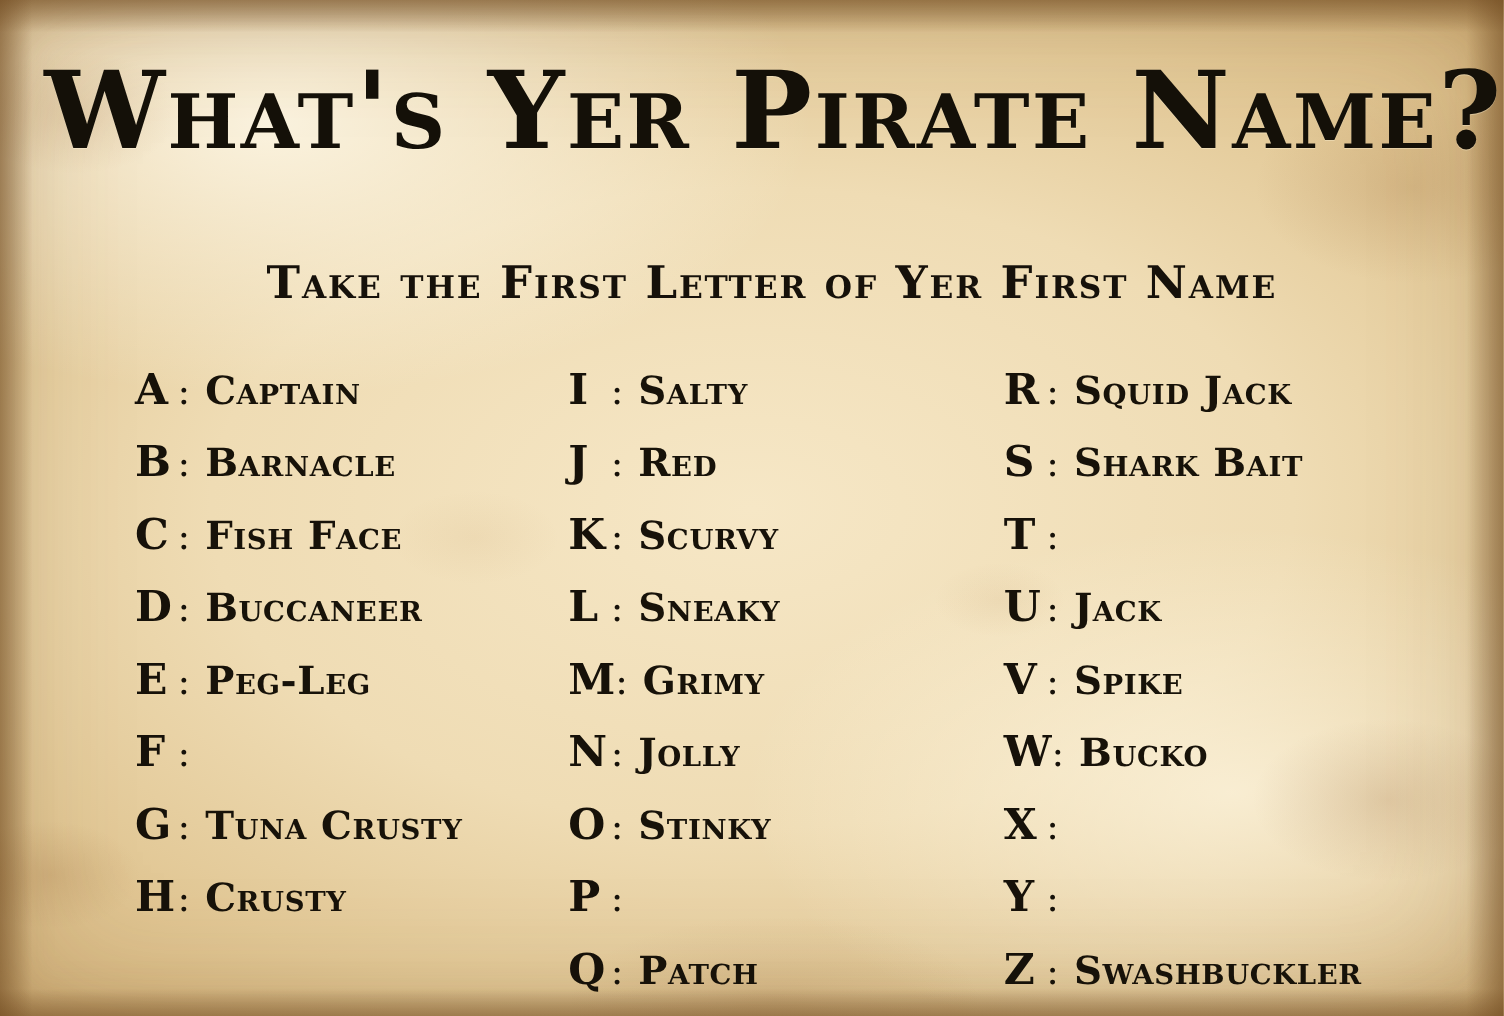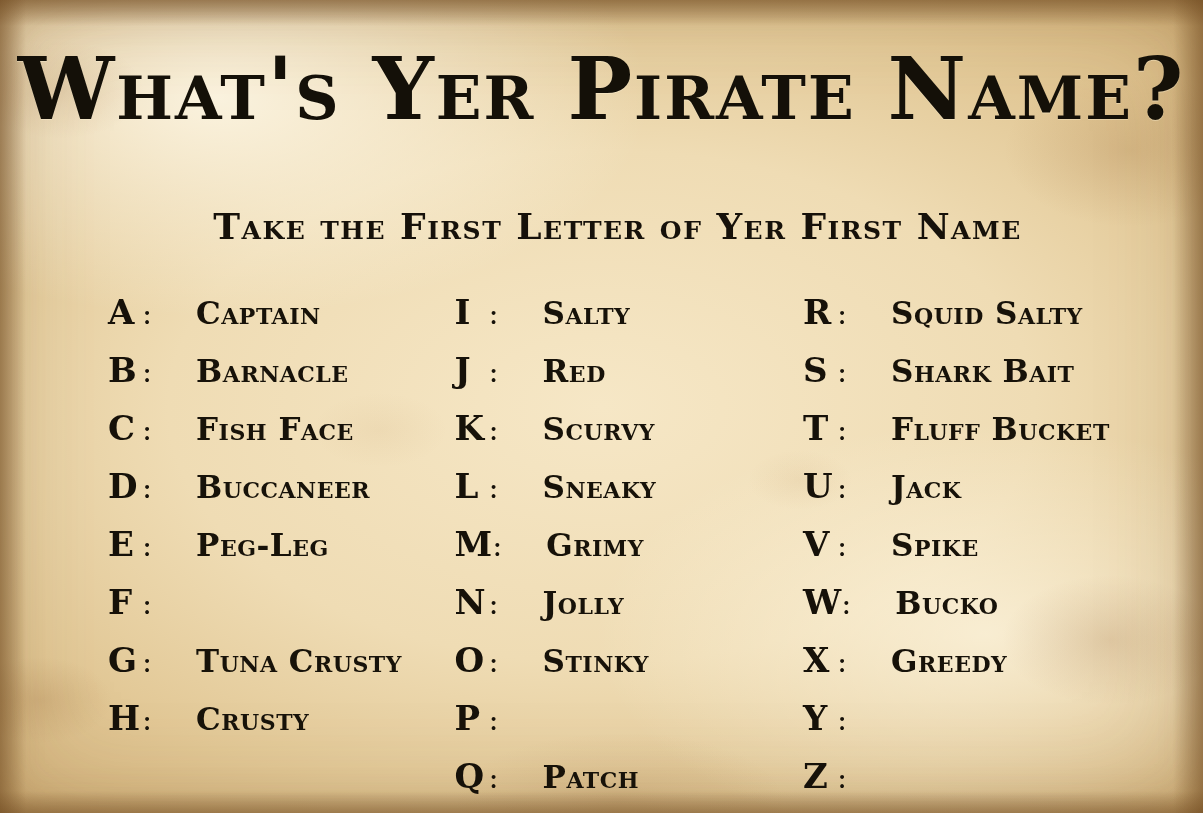"What's Yer Pirate Name?" .title { text-align: center -> right }
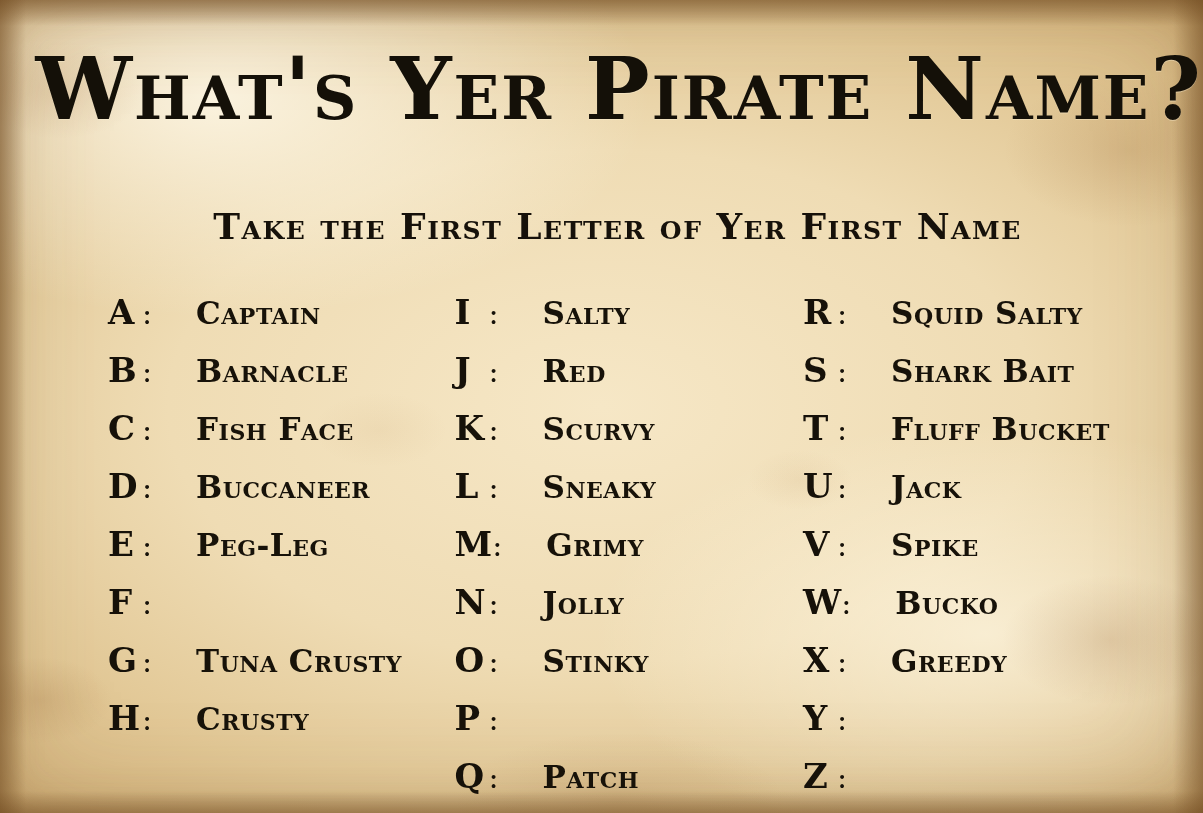"Captain" .name { margin-left: 32px -> none }
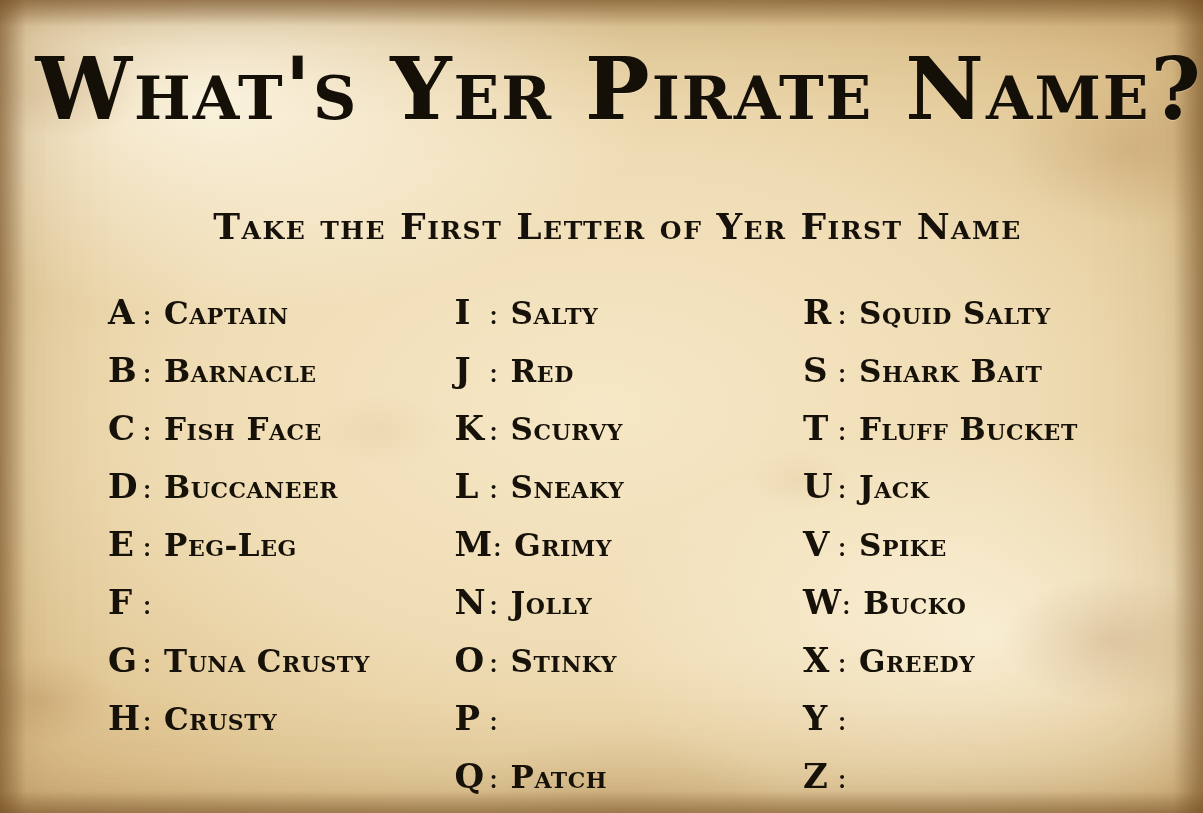"Squid Salty" span.name { text: Salty -> Jack }
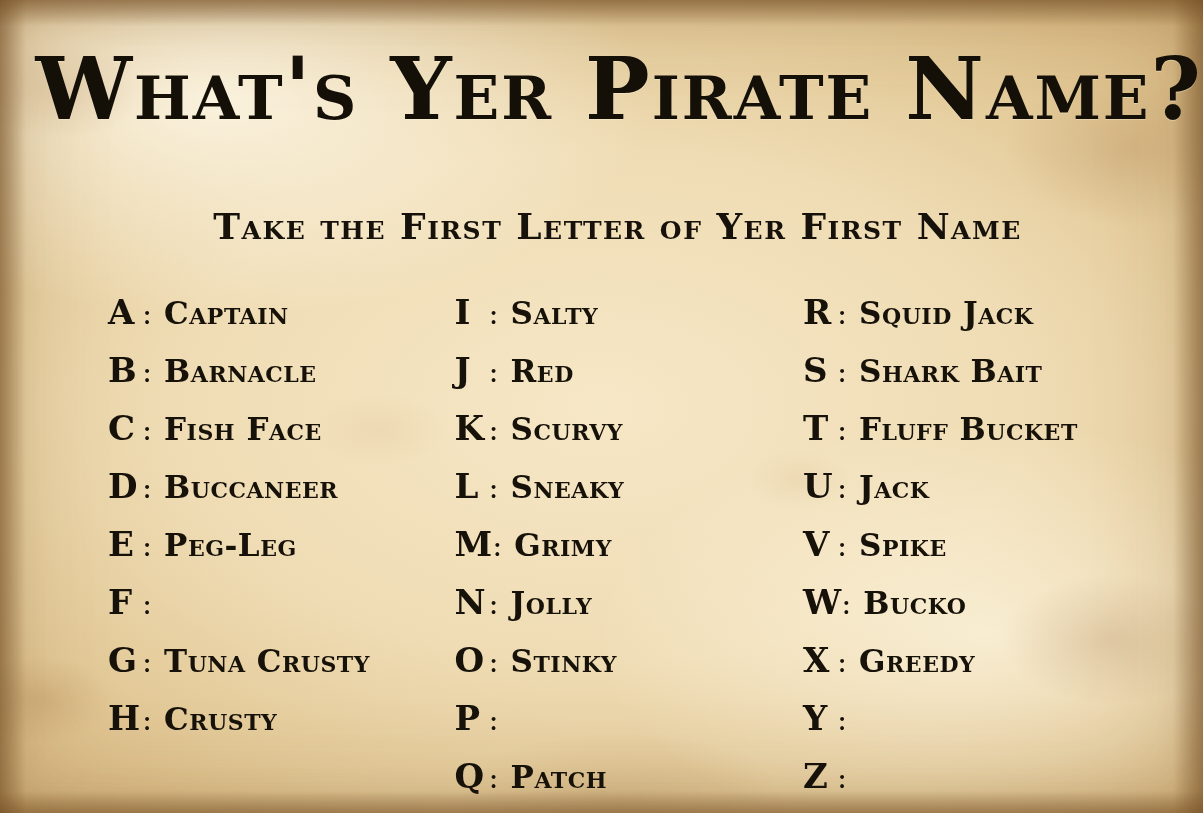"Fluff Bucket" span.name { html: <span>Fluff Bucket</span> -> none }
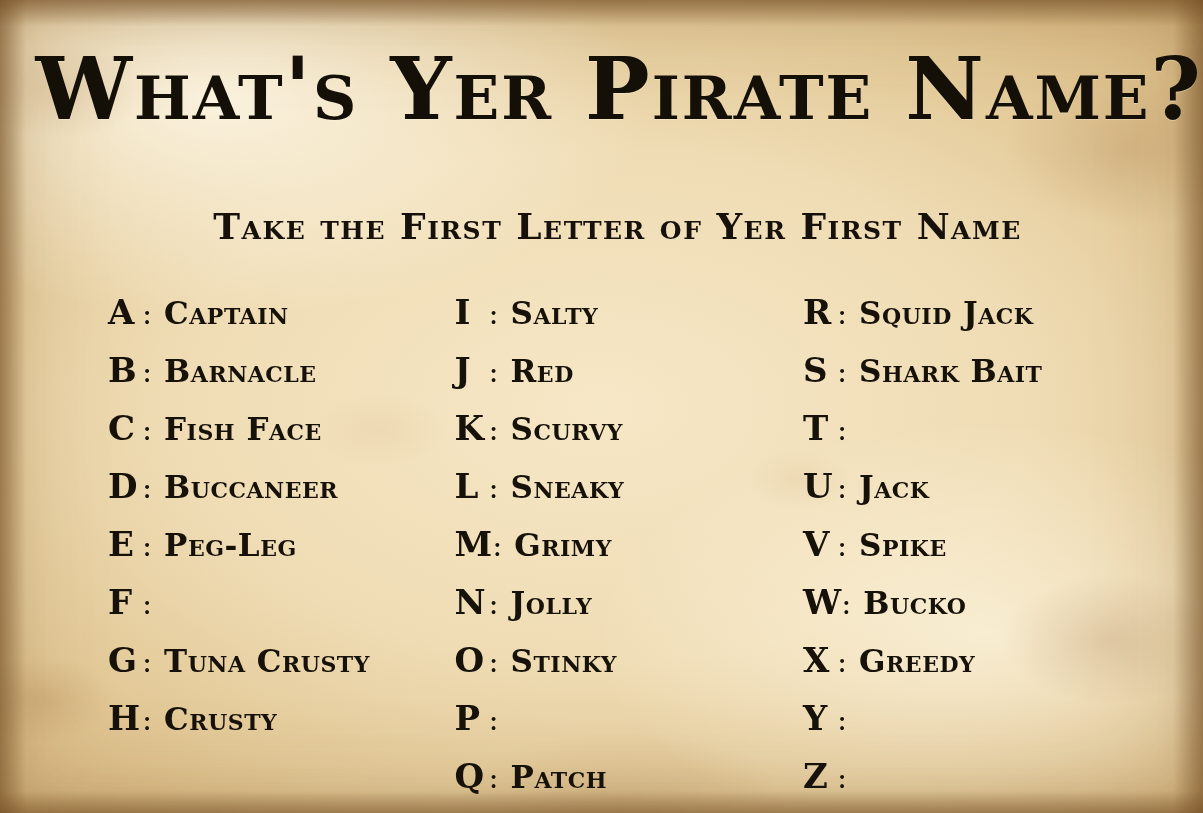"Greedy" span.name { html: <span>Greedy</span> -> none }
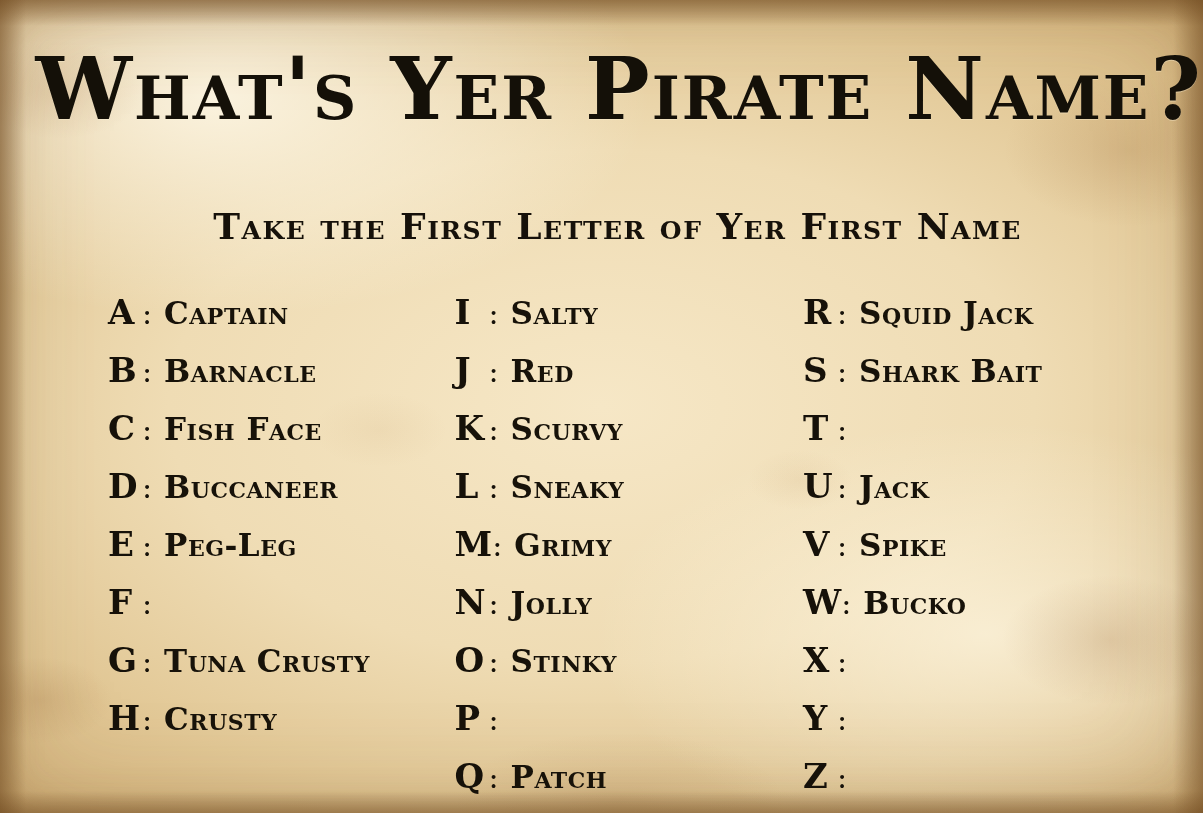"Swashbuckler" span.name { html: none -> <span>Swashbuckler</span> }
